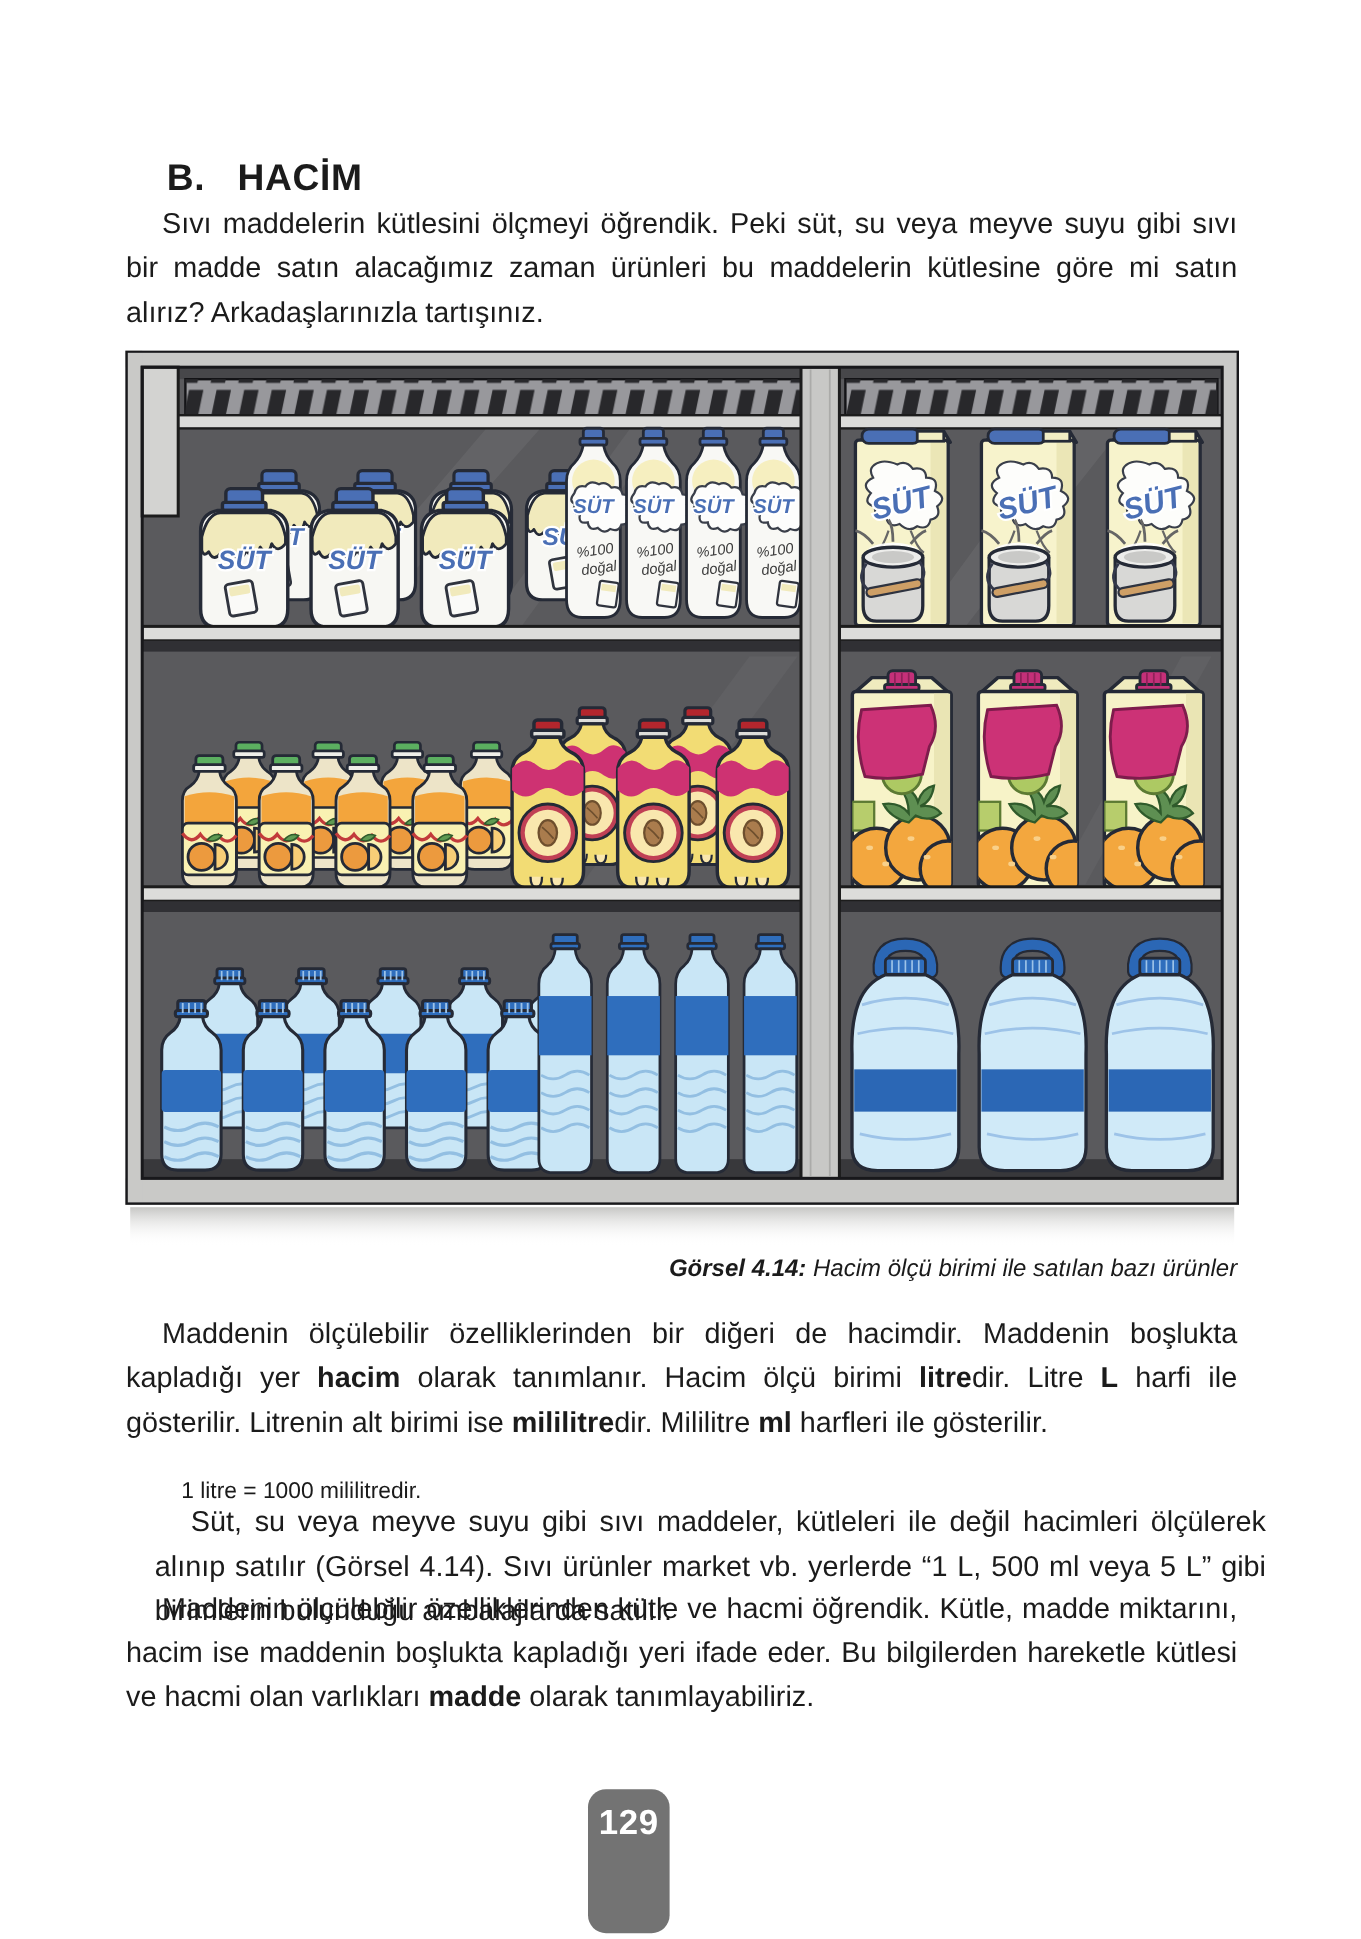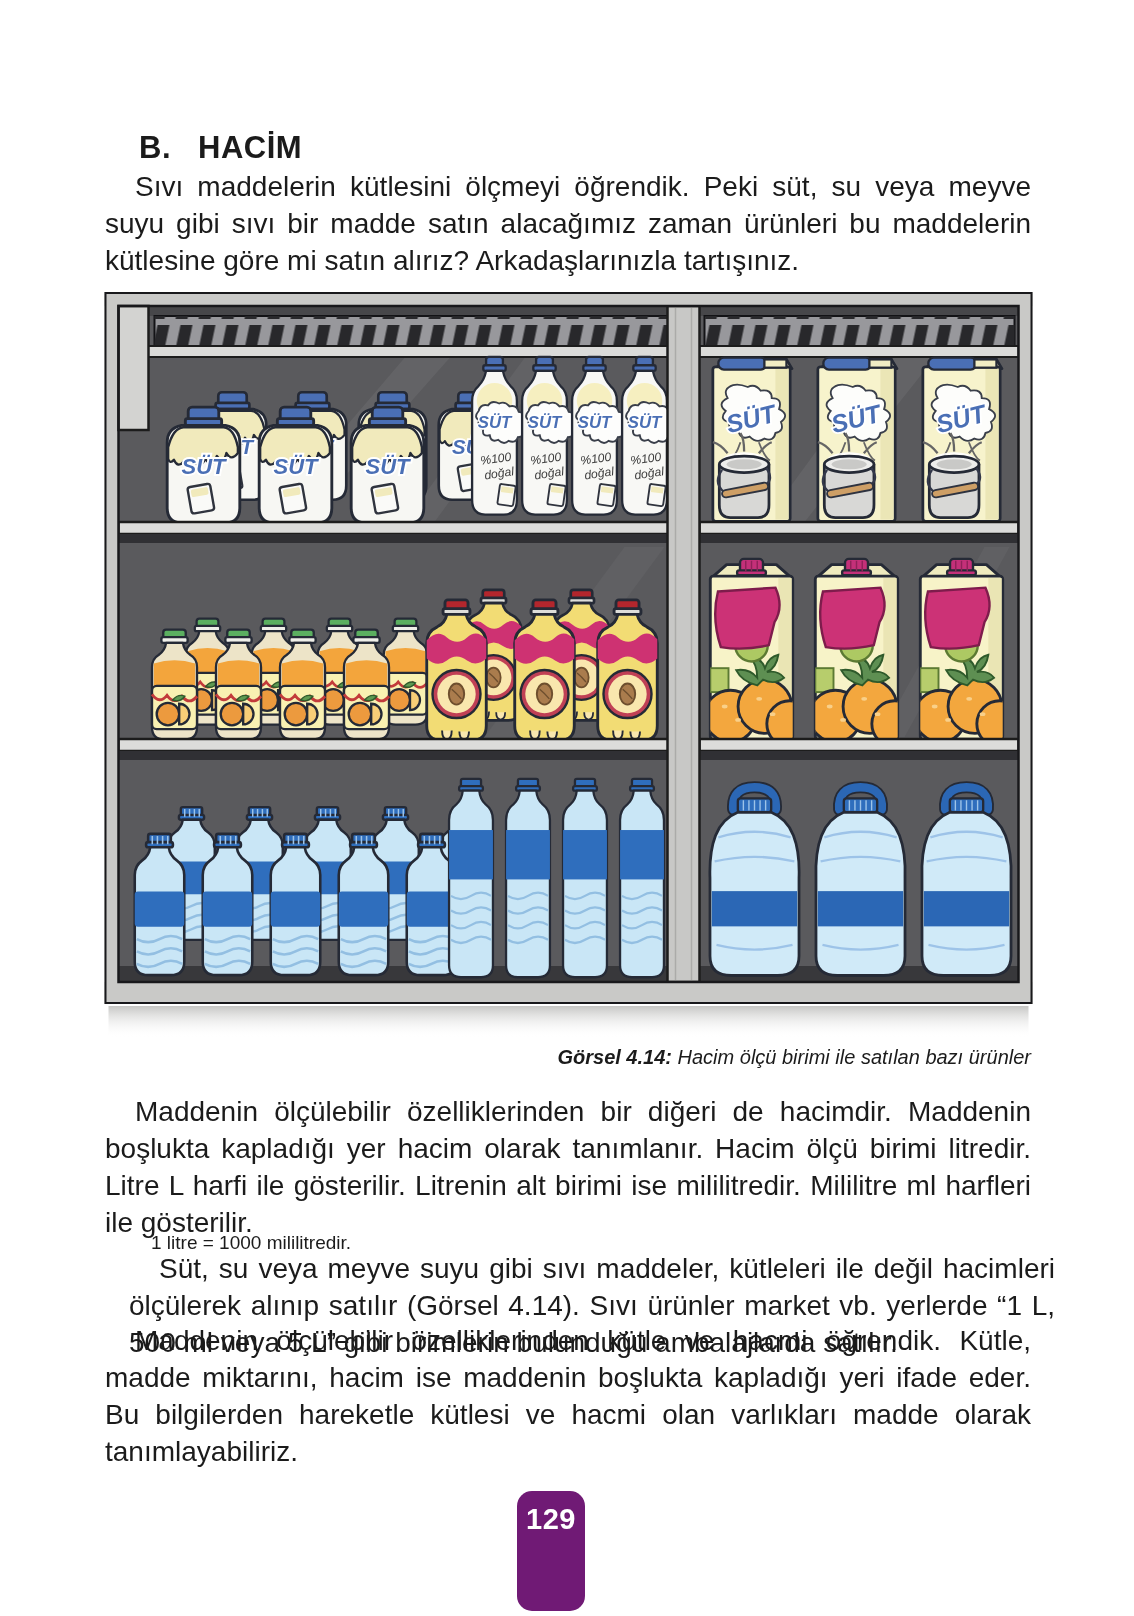"Sıvı maddelerin kütlesini ölçmeyi" p.body { font-size: 28px -> 24px }
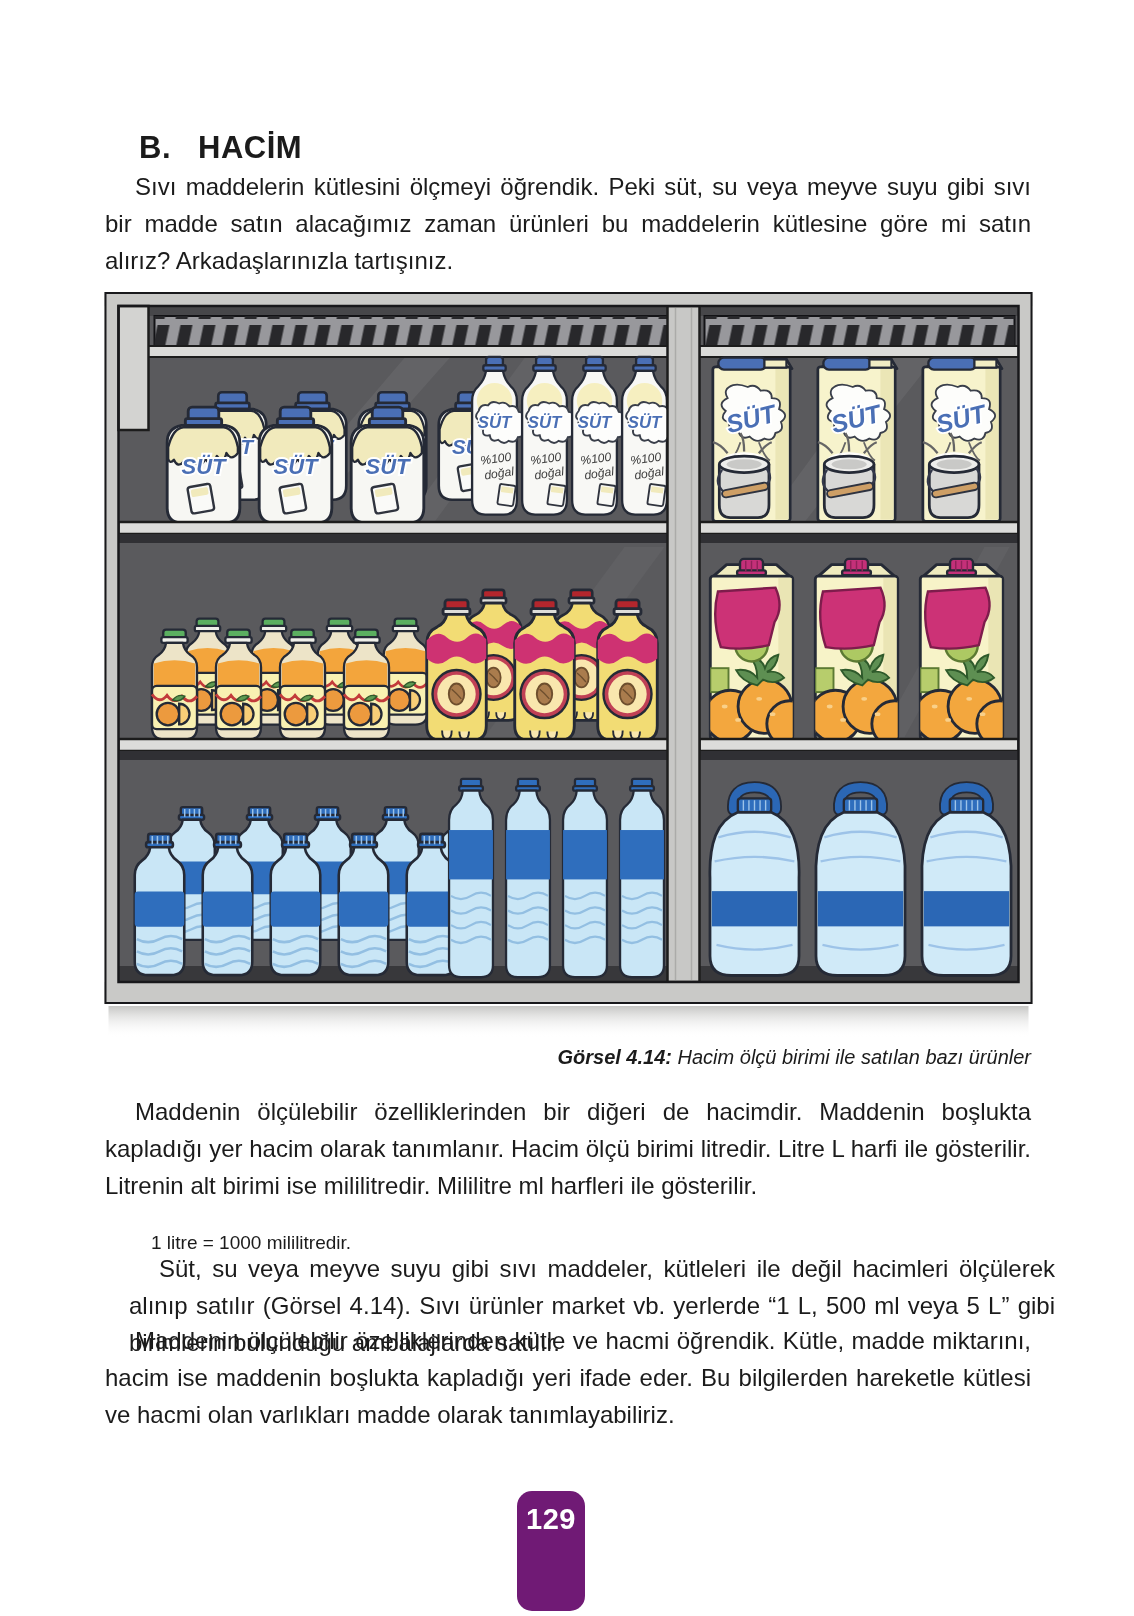"hacim" span.b { font-weight: normal -> bold }
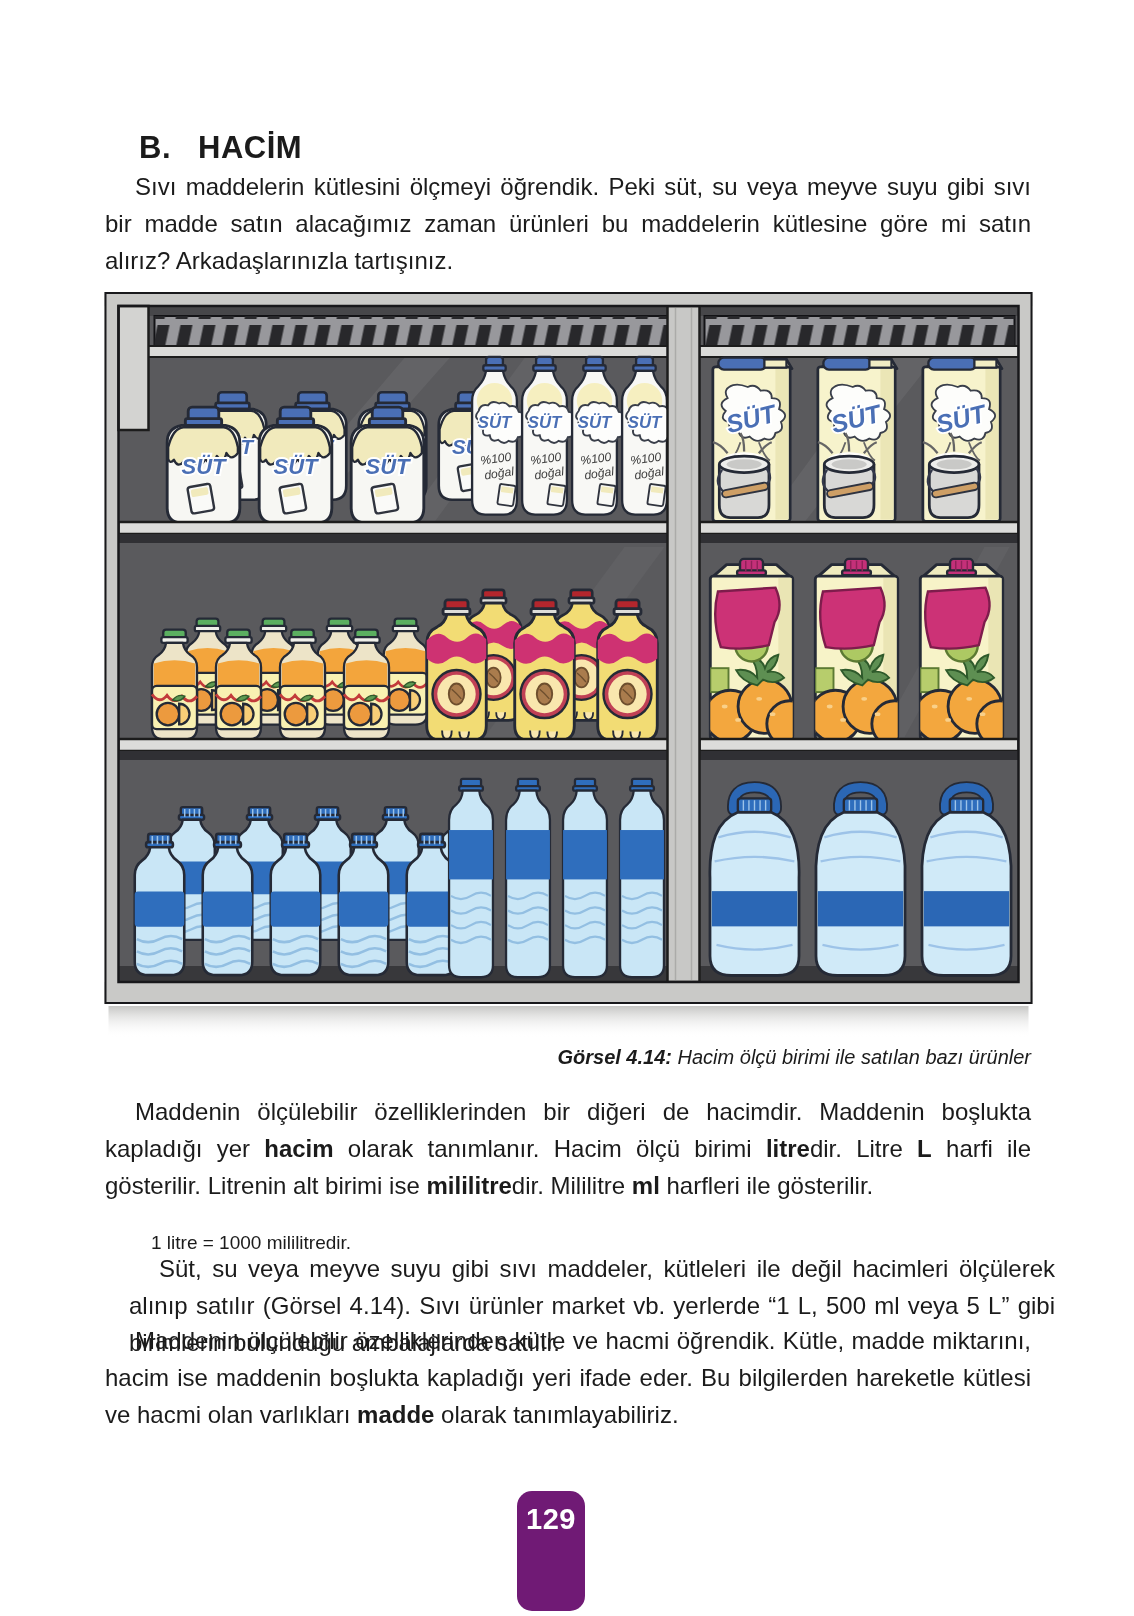"129" #pagebox { background: #701a75 -> #737373; left: 517px -> 490px }
